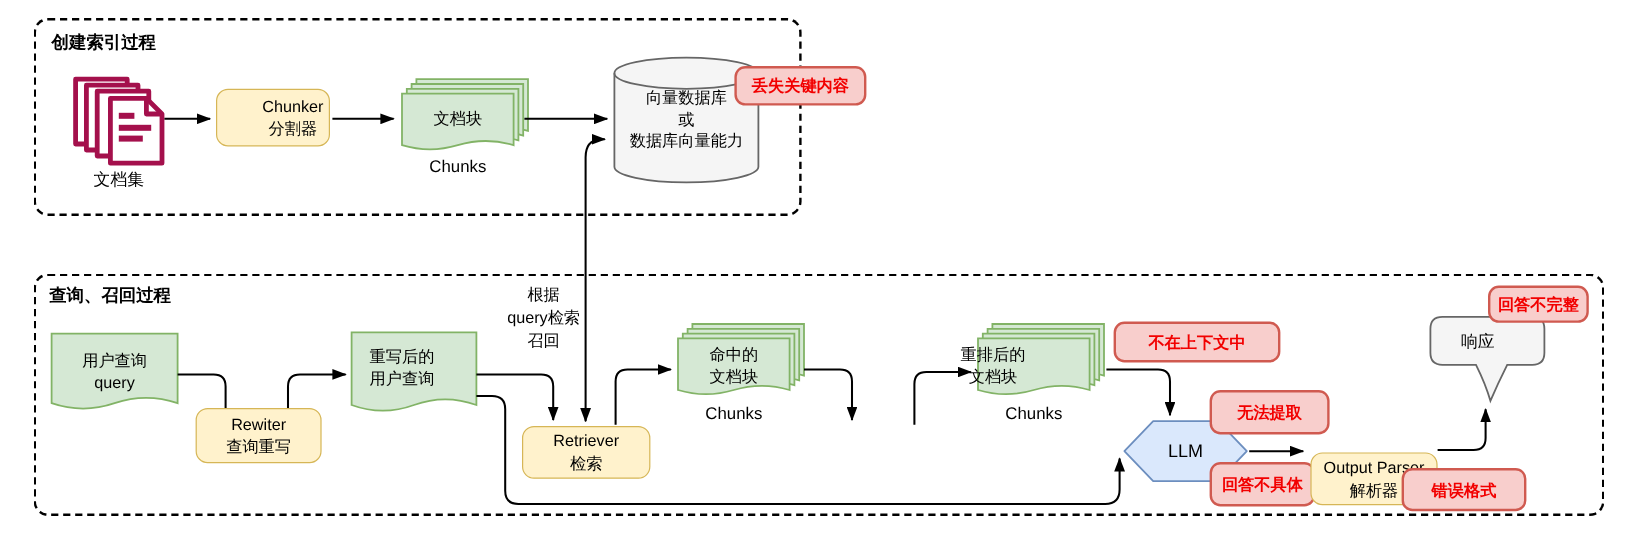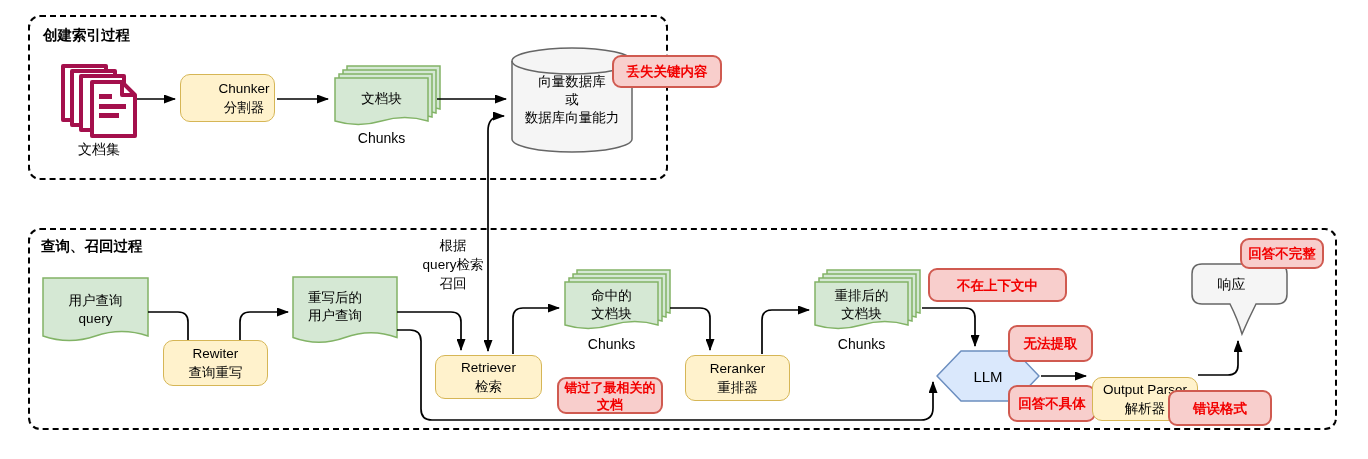"重排后的" div.lbl { left: 815px -> 781px }
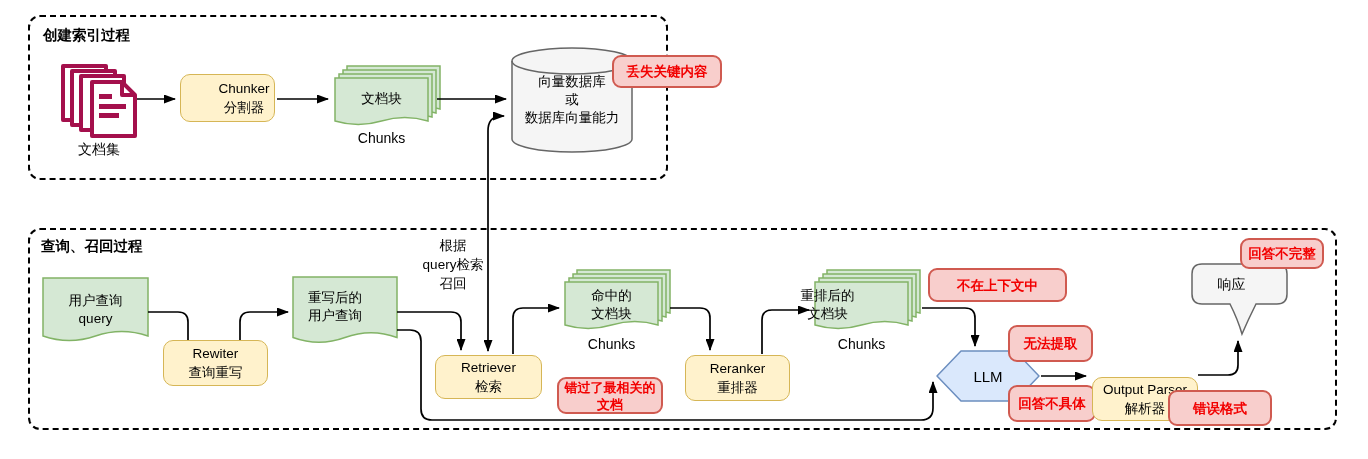"无法提取" div.badge { width: 85px -> 100px }
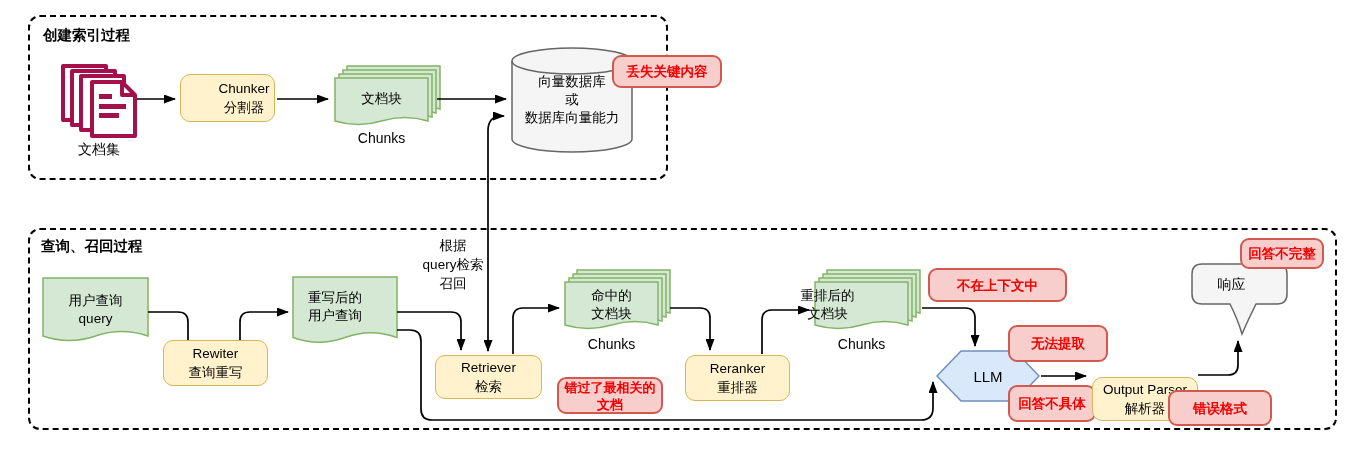"Reranker" div.box { html: <div>Reranker 重排器</div> -> none }
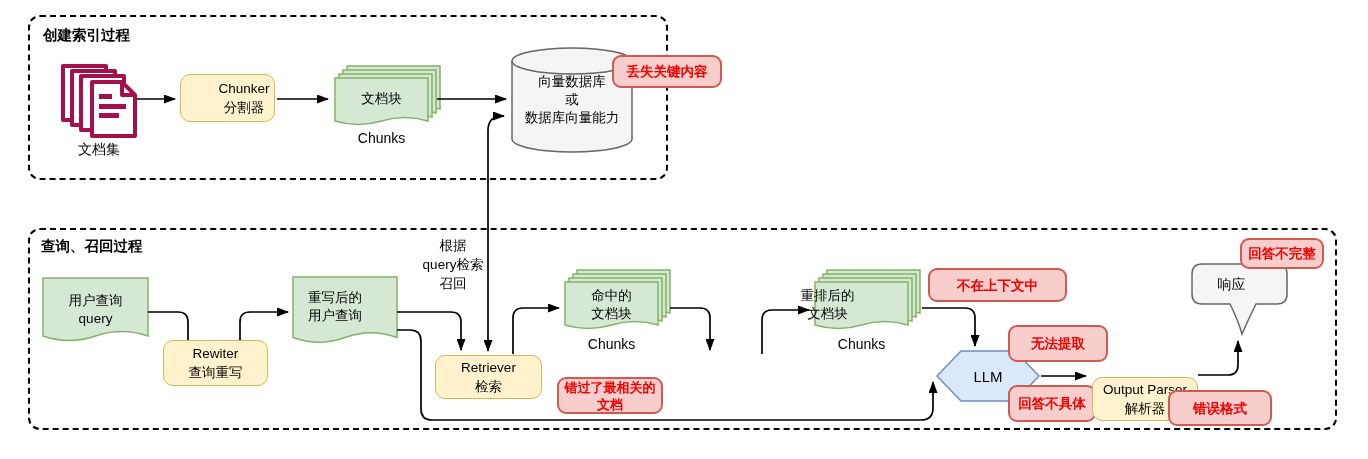"错过了最相关的" div.badge { html: <div>错过了最相关的 文档</div> -> none }
